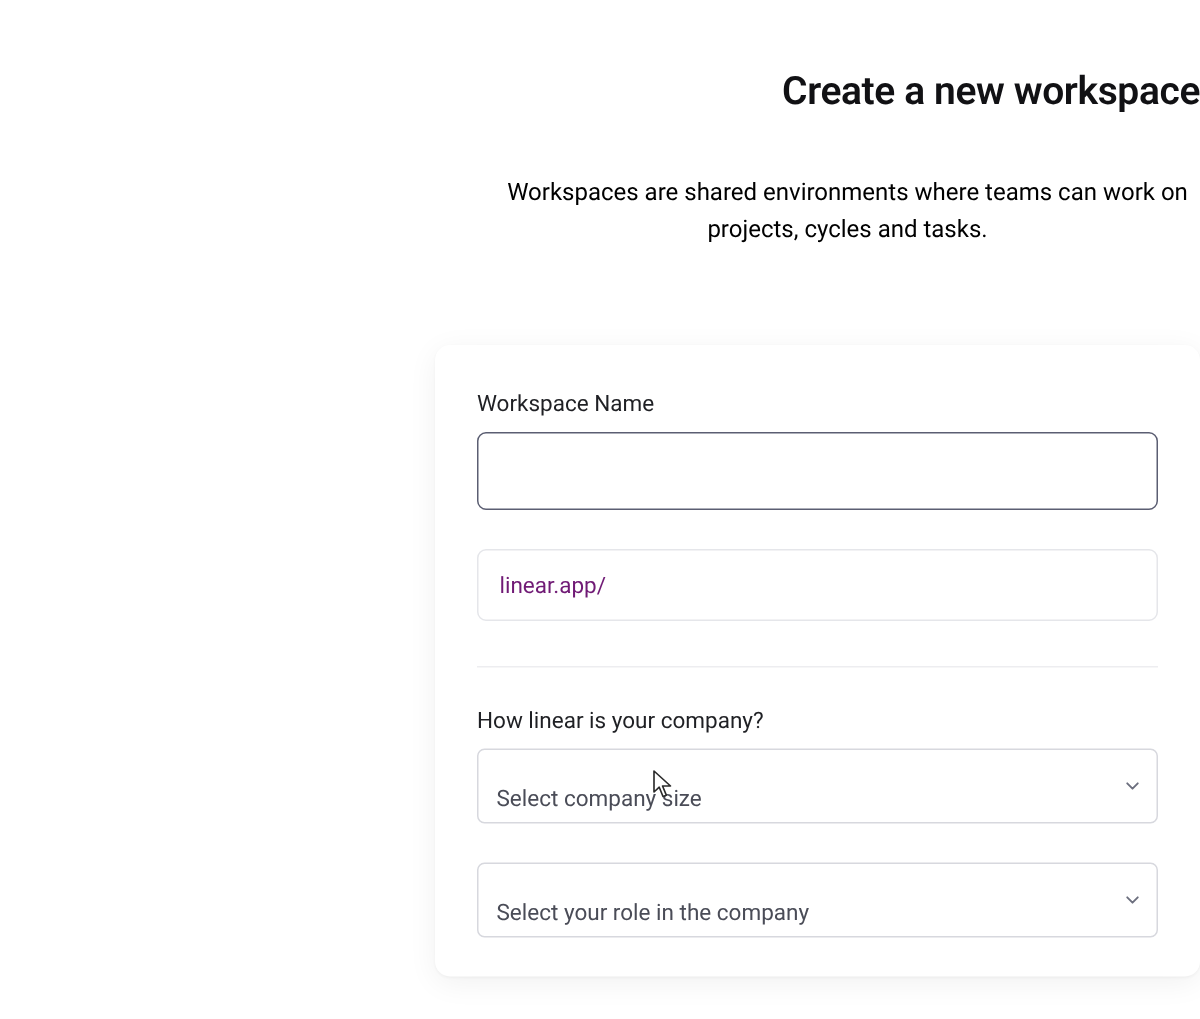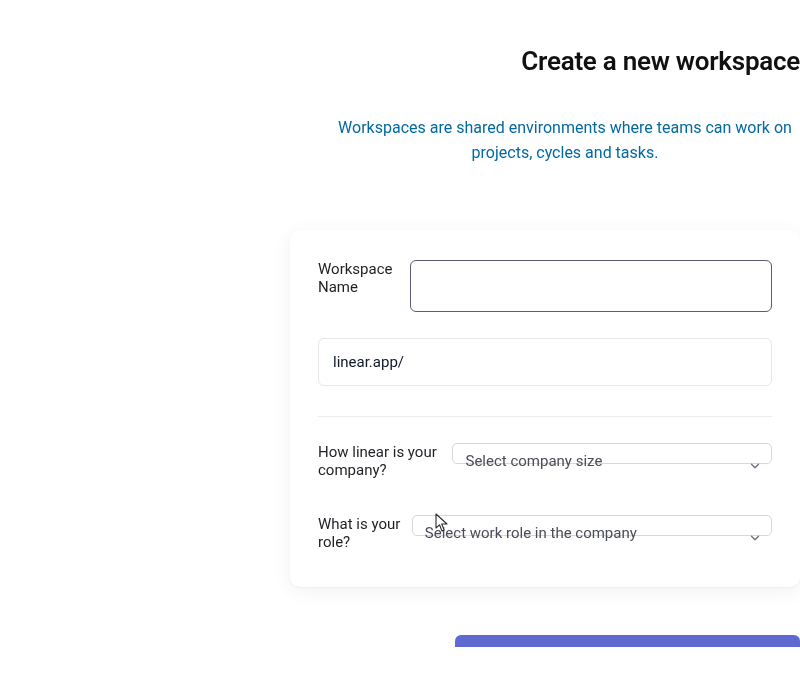"Workspaces are shared environments where" .subtitle { color: #0369a1 -> #000000 }
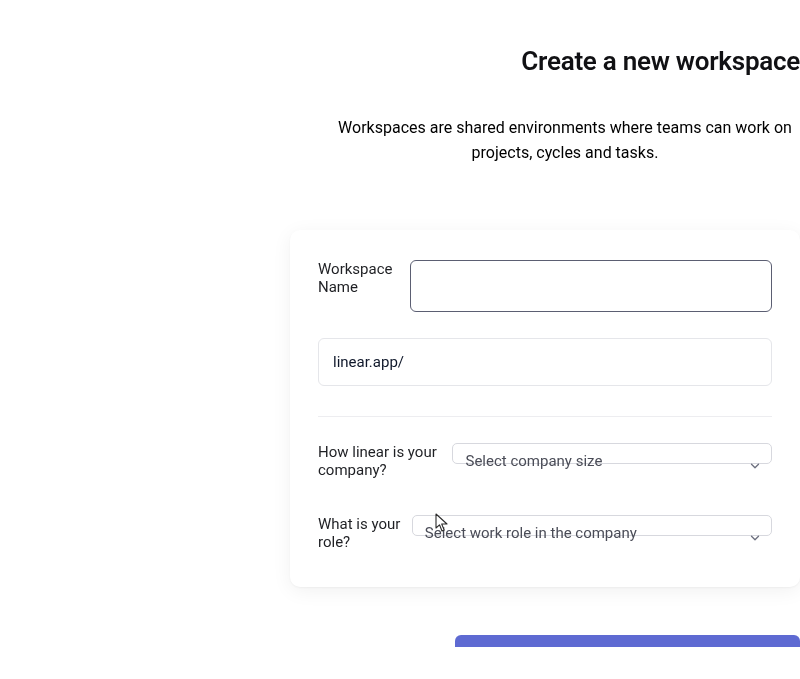"Workspace Name" .field { flex-direction: row -> column }
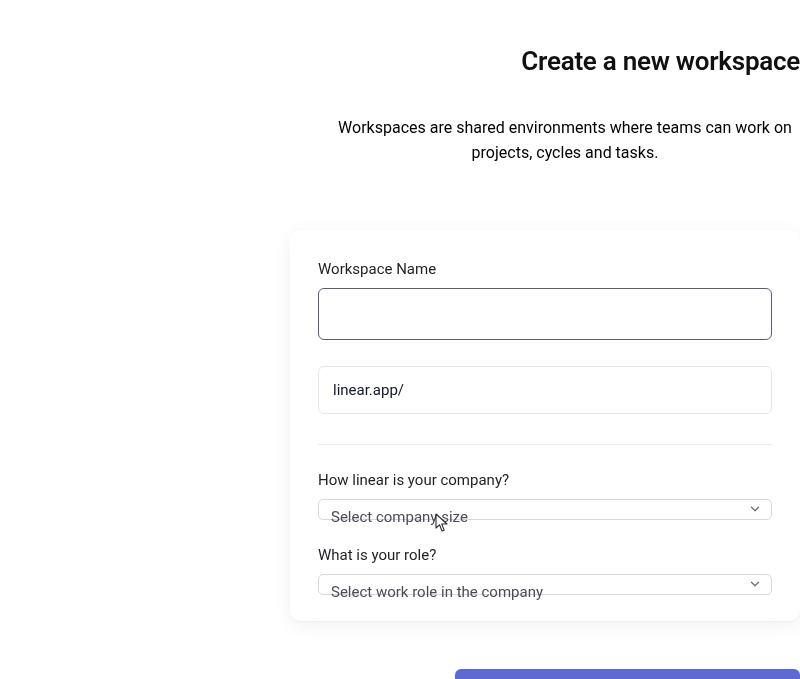"linear.app/" .input-readonly { color: #0f172a -> #701a75 }
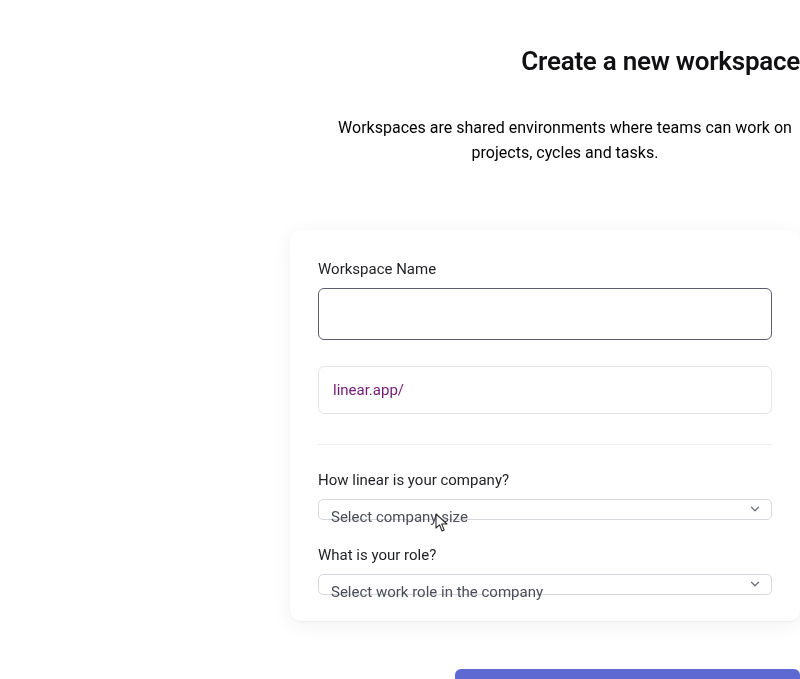"Select company size" .select-box { height: 21px -> 50px }
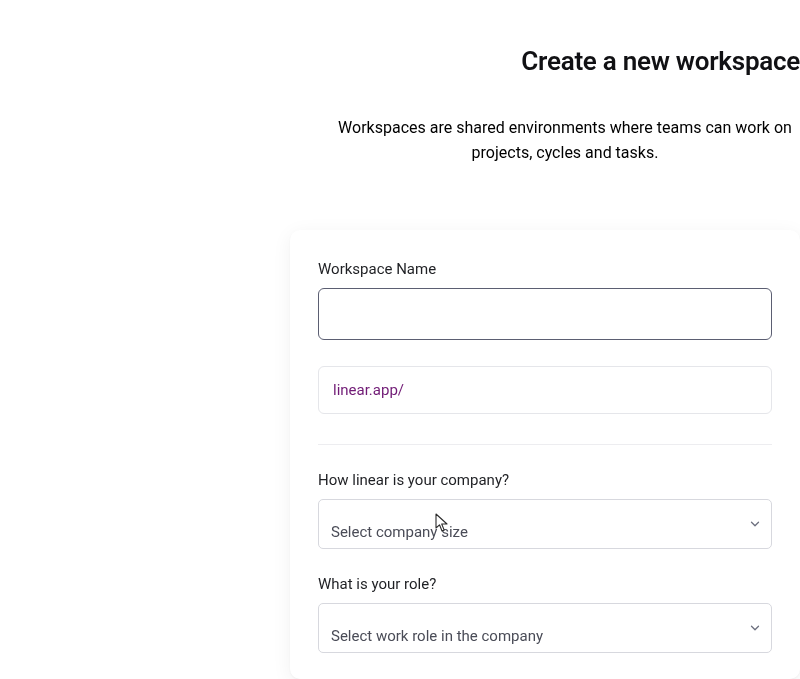"What is your role?" label.label { html: <label>What is your role?</label> -> none }
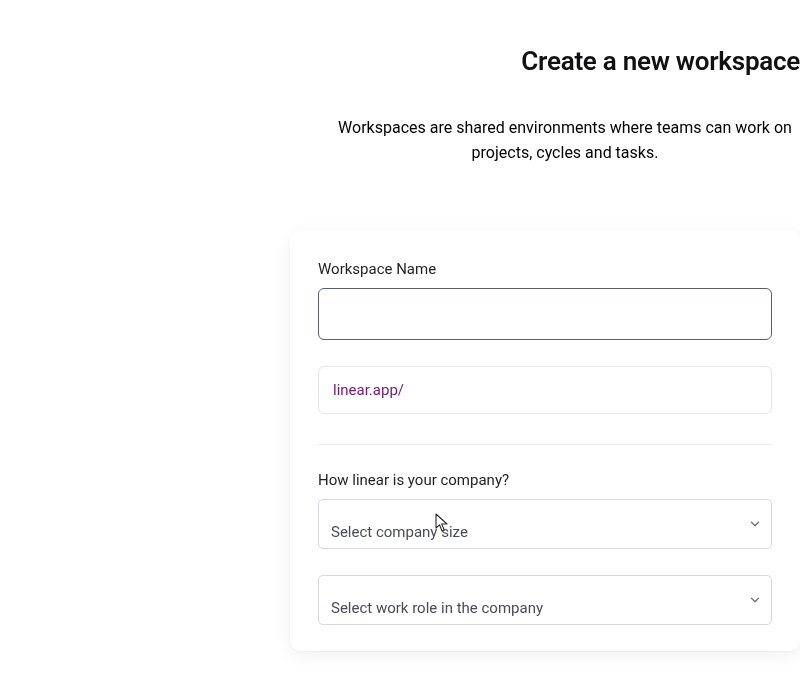"Select work role in the" span { text: work -> your }
